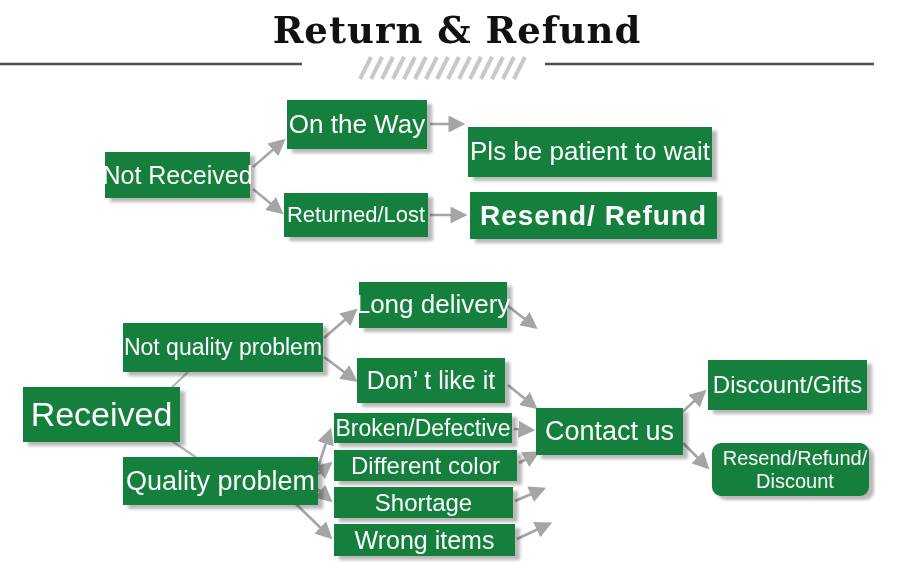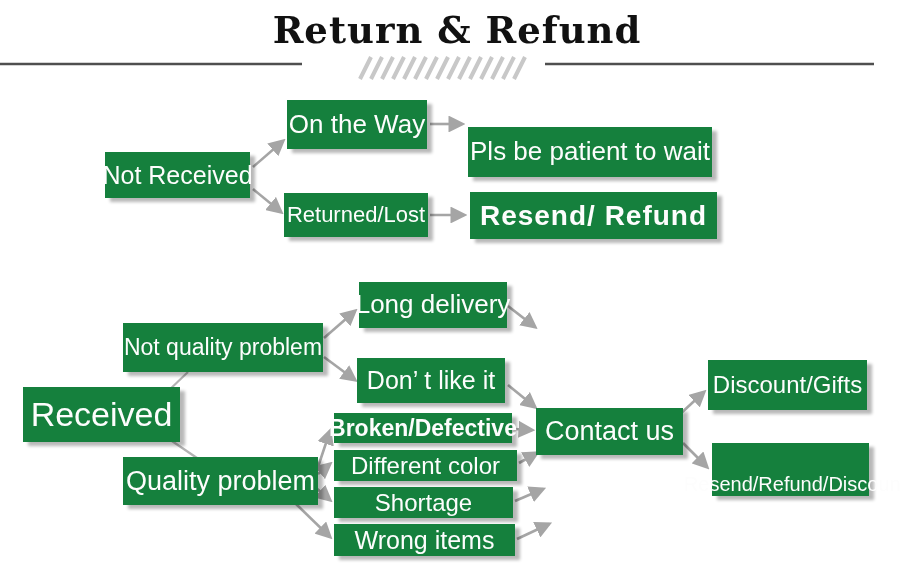"Broken/Defective" .b-broken { font-weight: bold -> none }
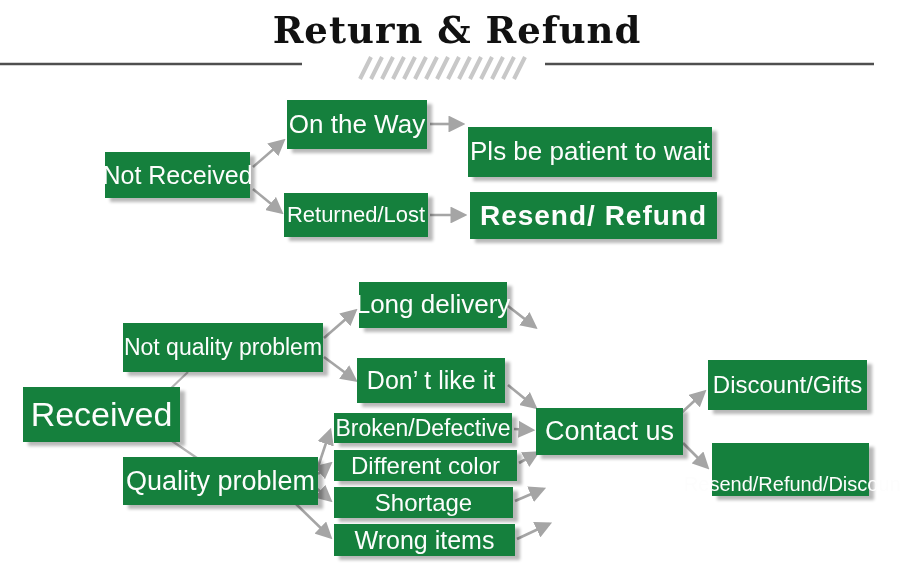"Resend/Refund/" .b-rrd { align-items: flex-end -> center; border-radius: none -> 9px; flex-direction: none -> column }
